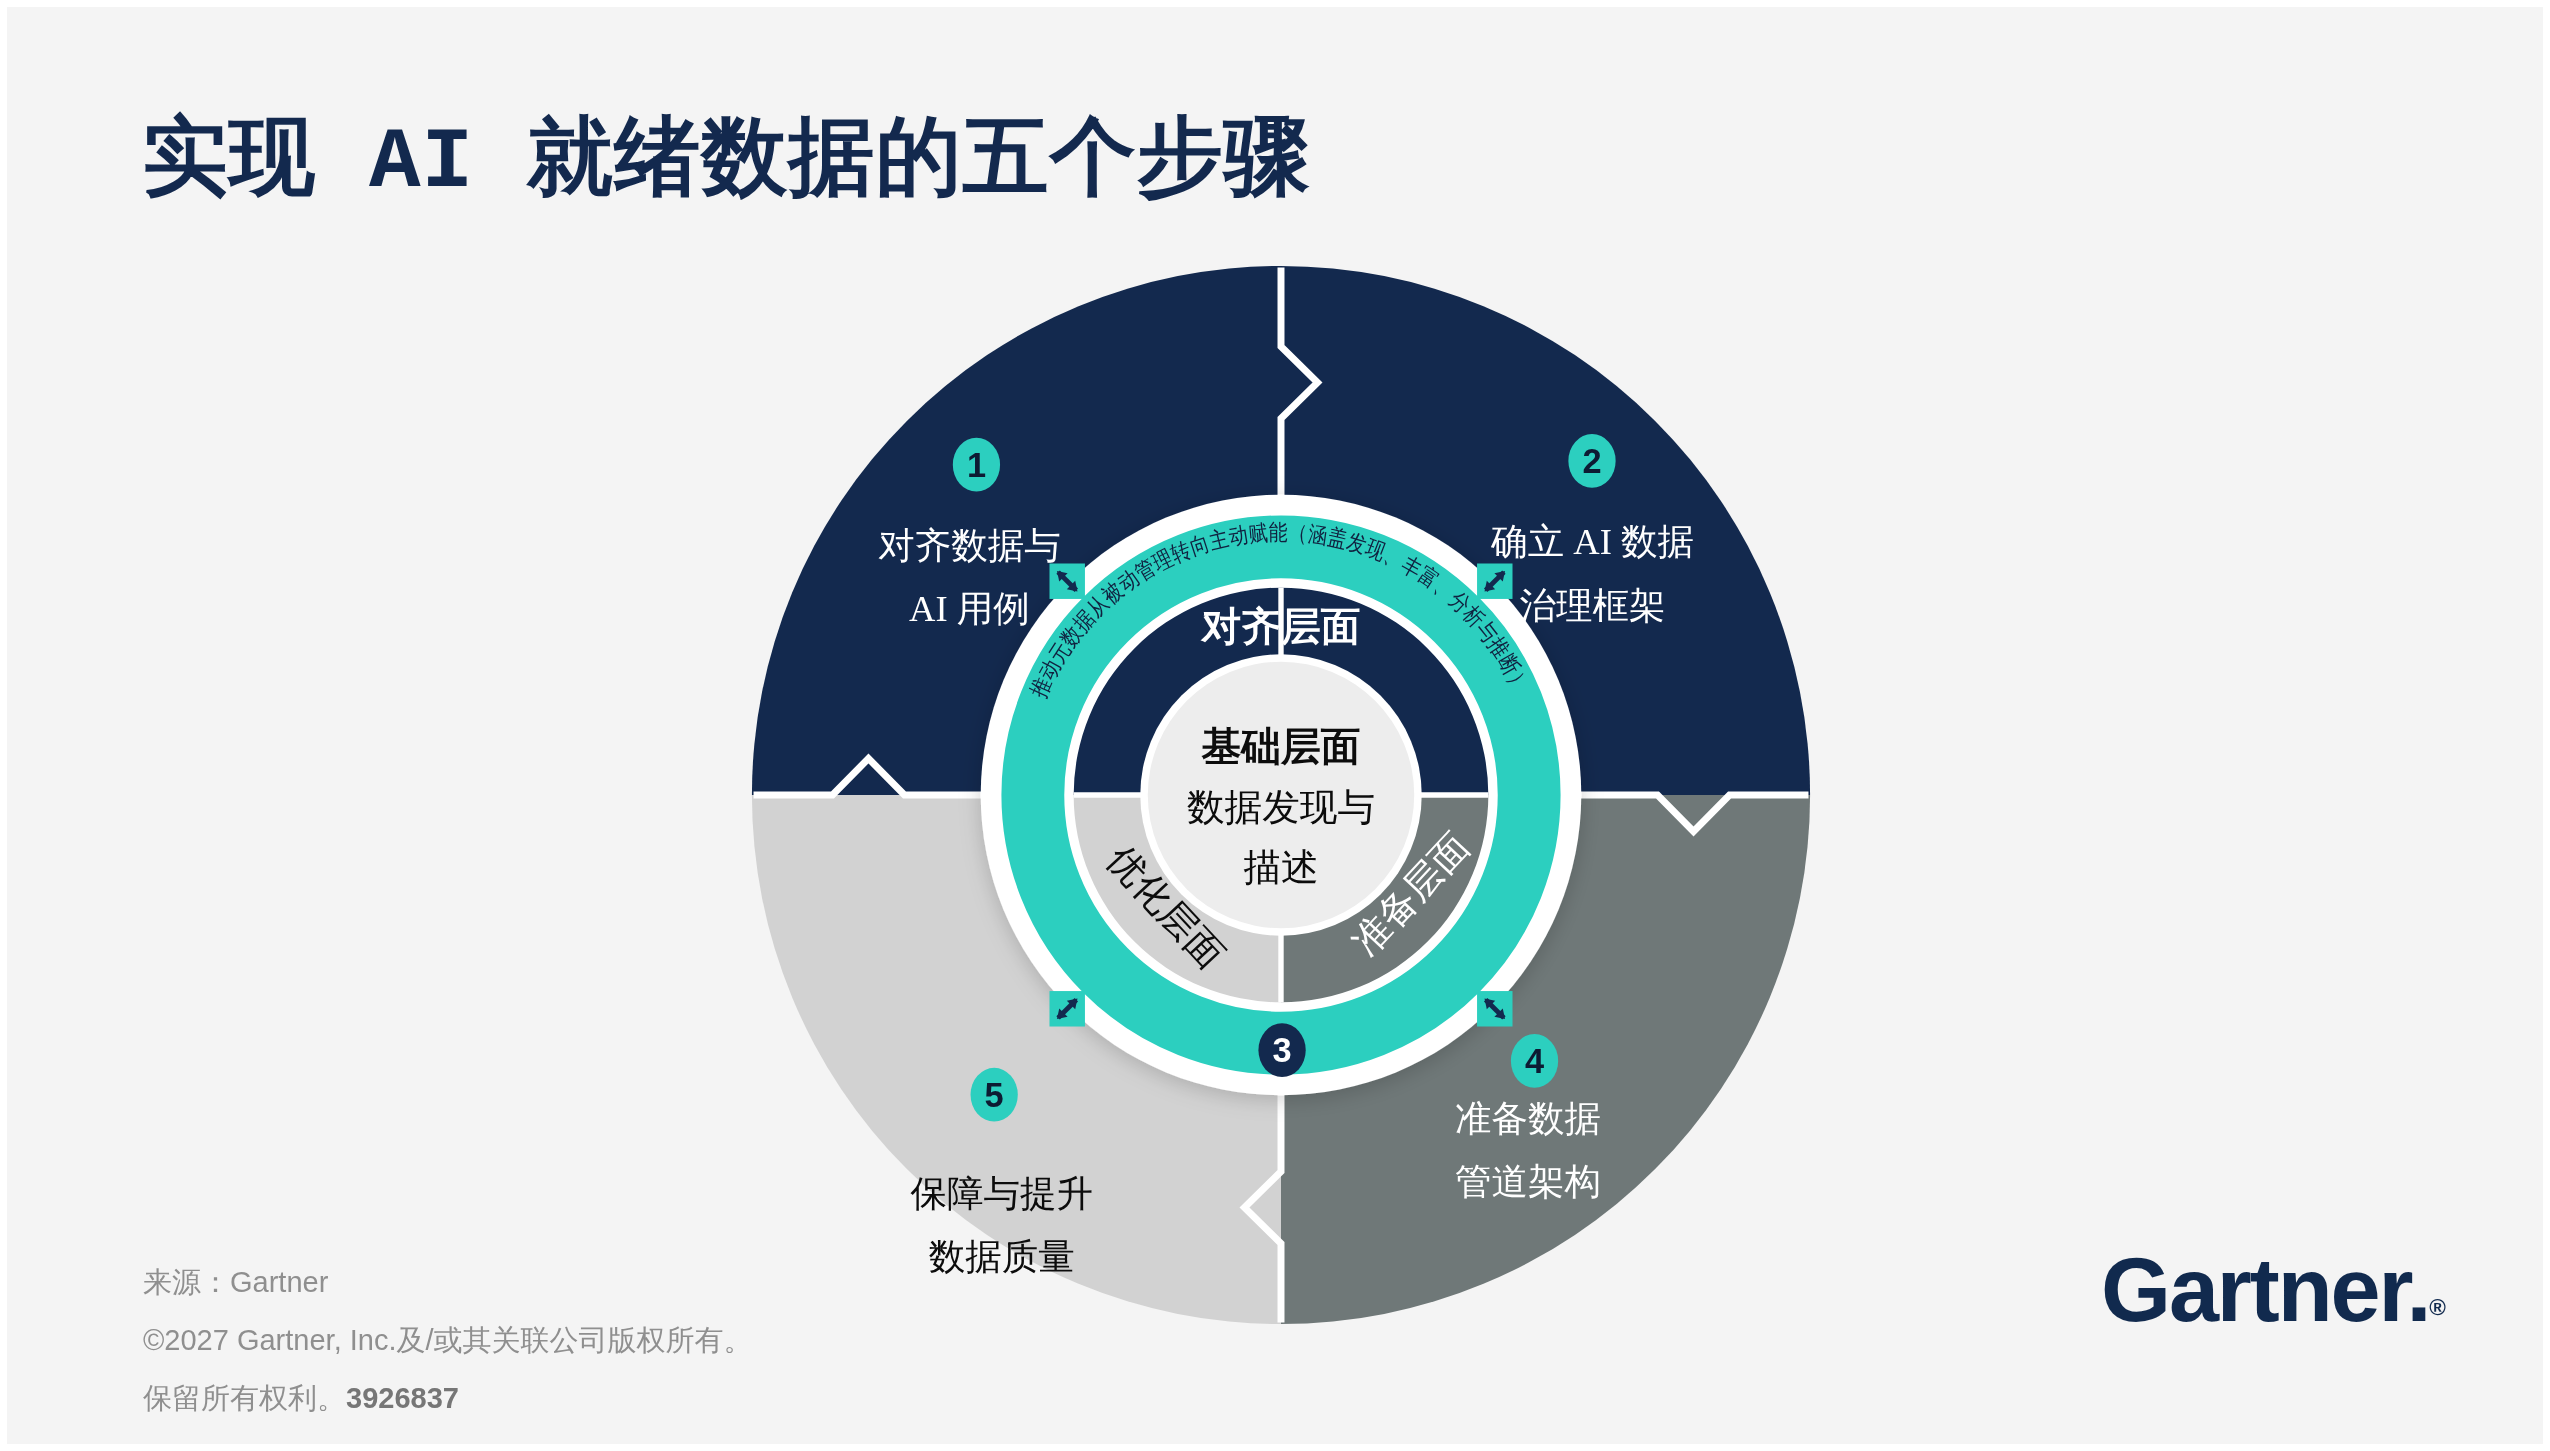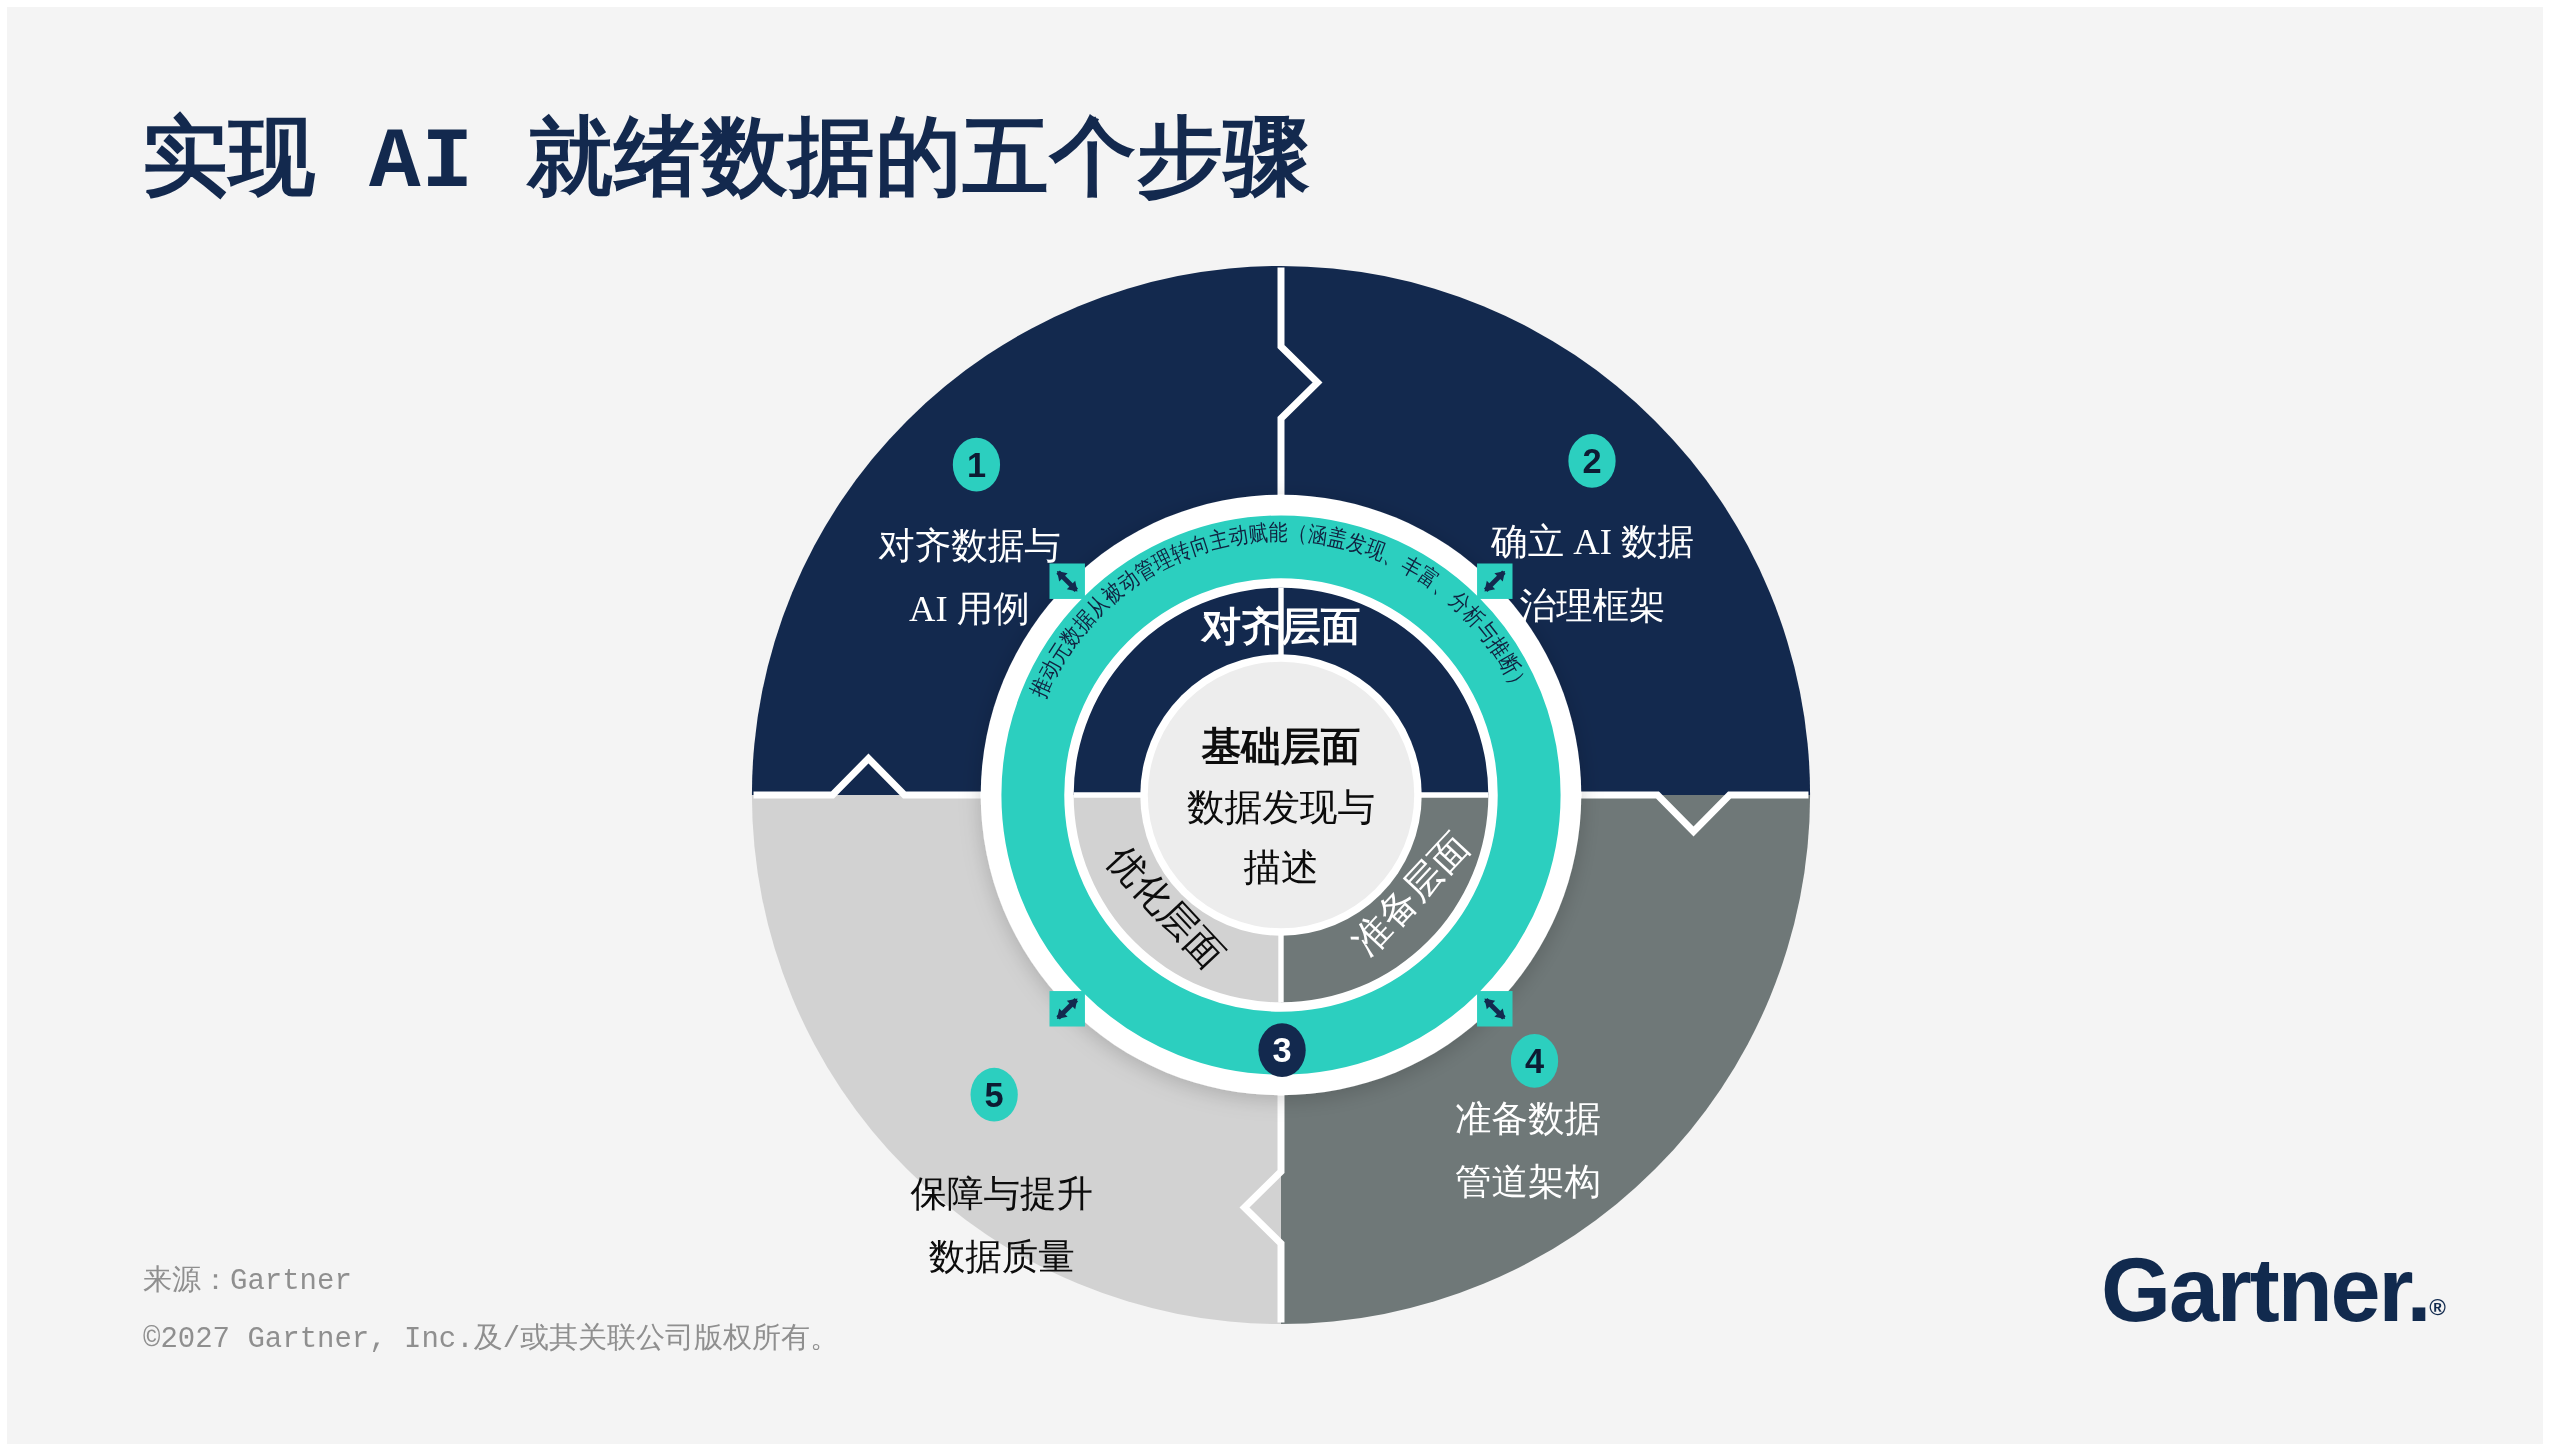"来源：Gartner" .footer { font-family: Liberation Mono, monospace -> none }
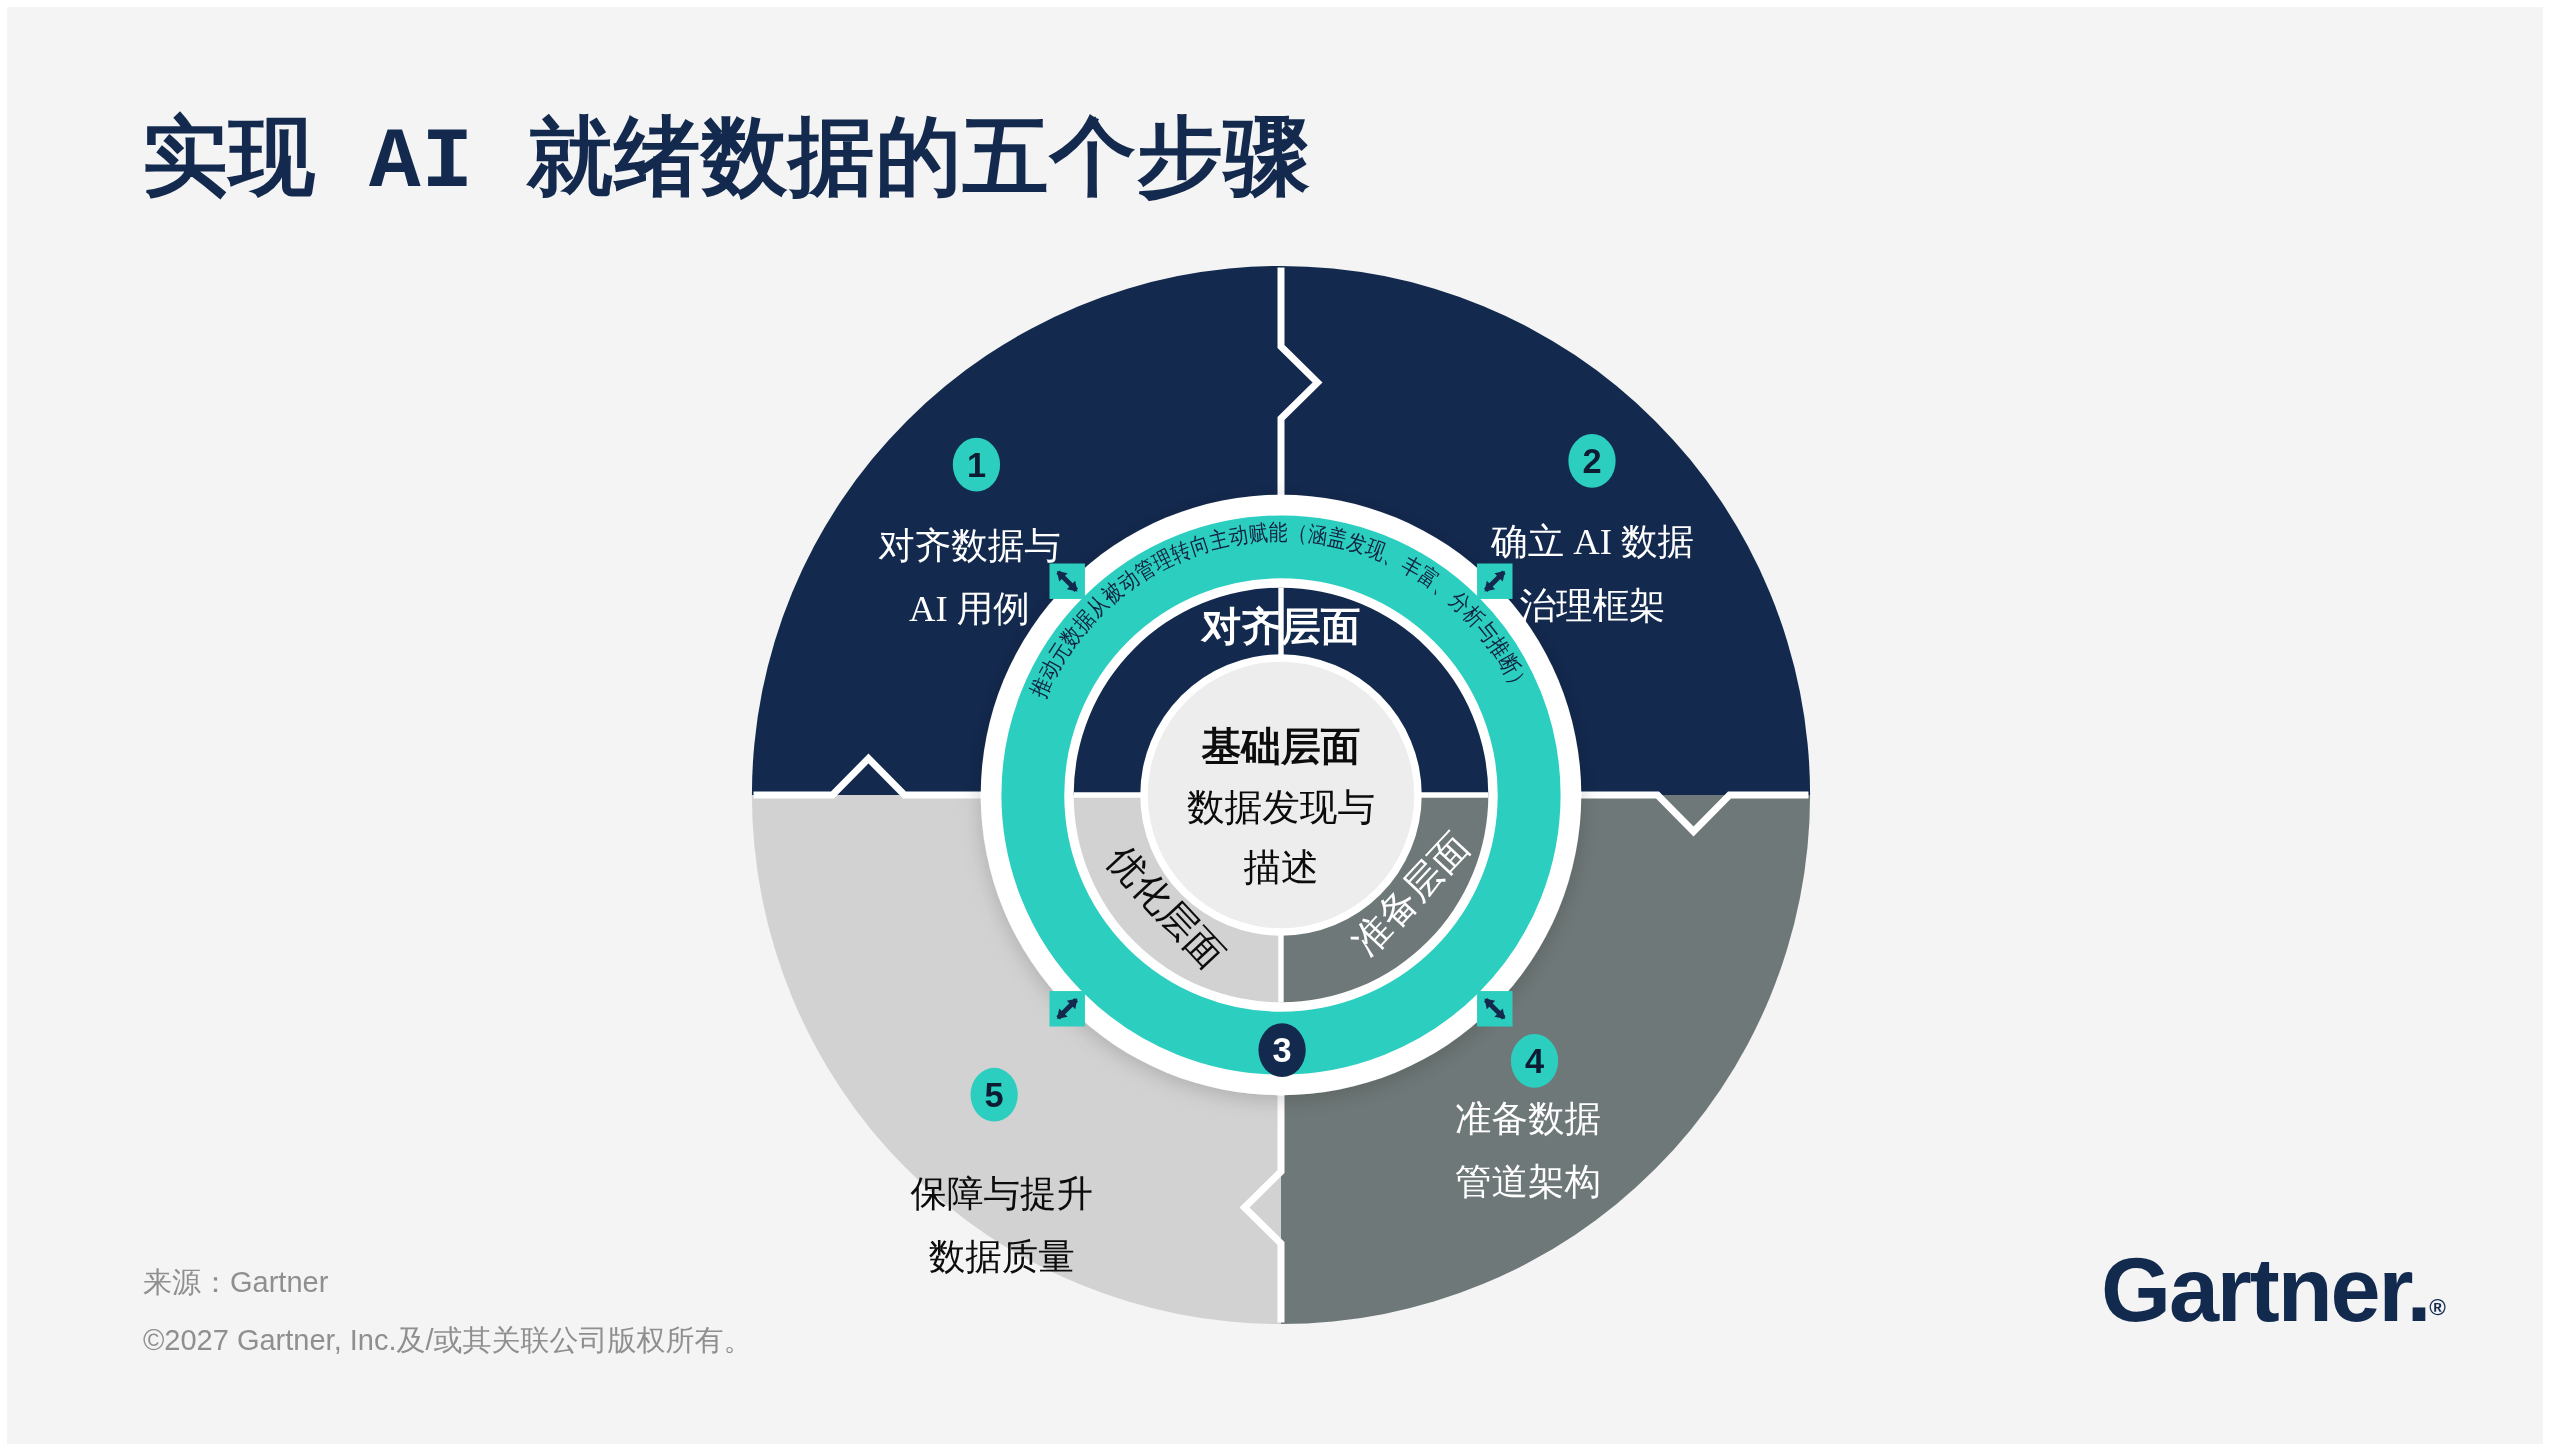"保留所有权利。3926837" div { html: none -> <div><span>保留所有权利。</span><span>3926837</span></div> }
